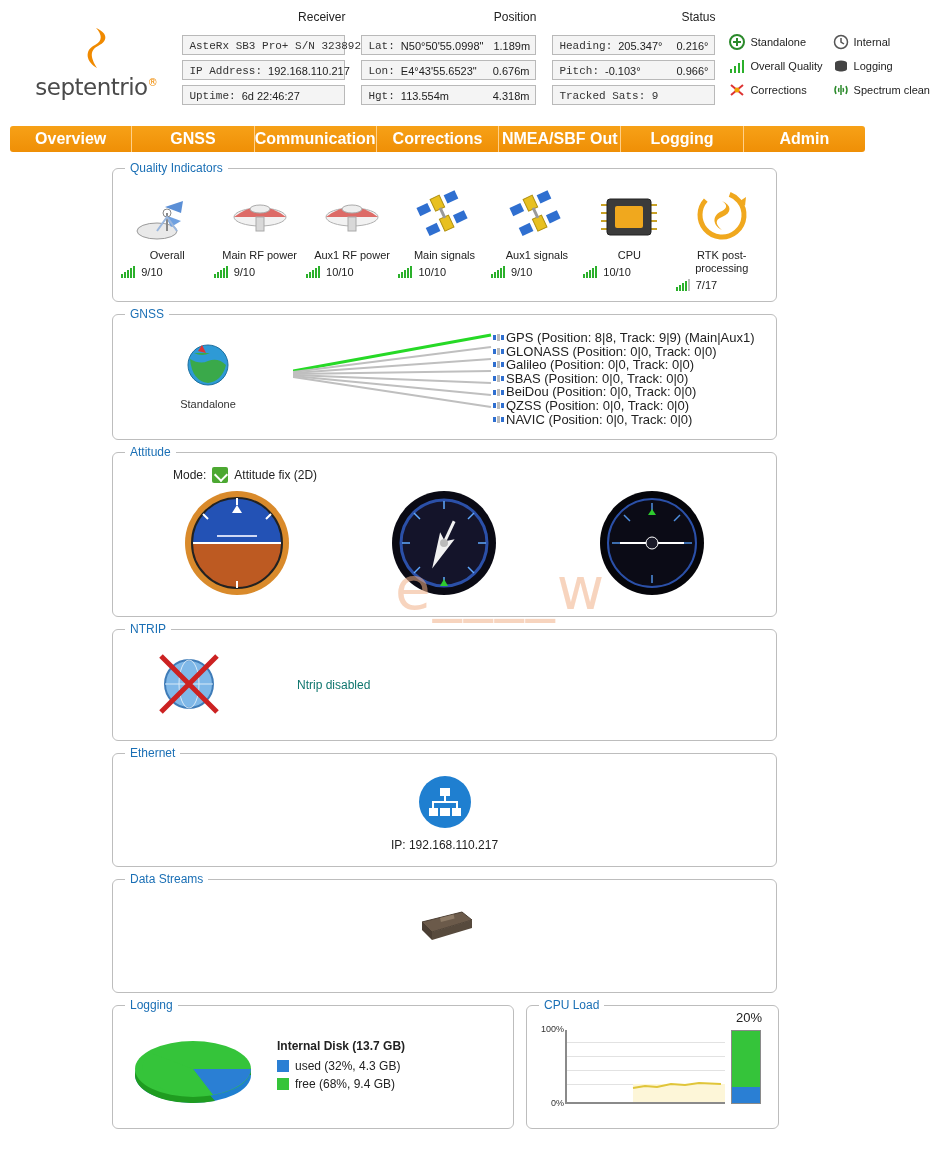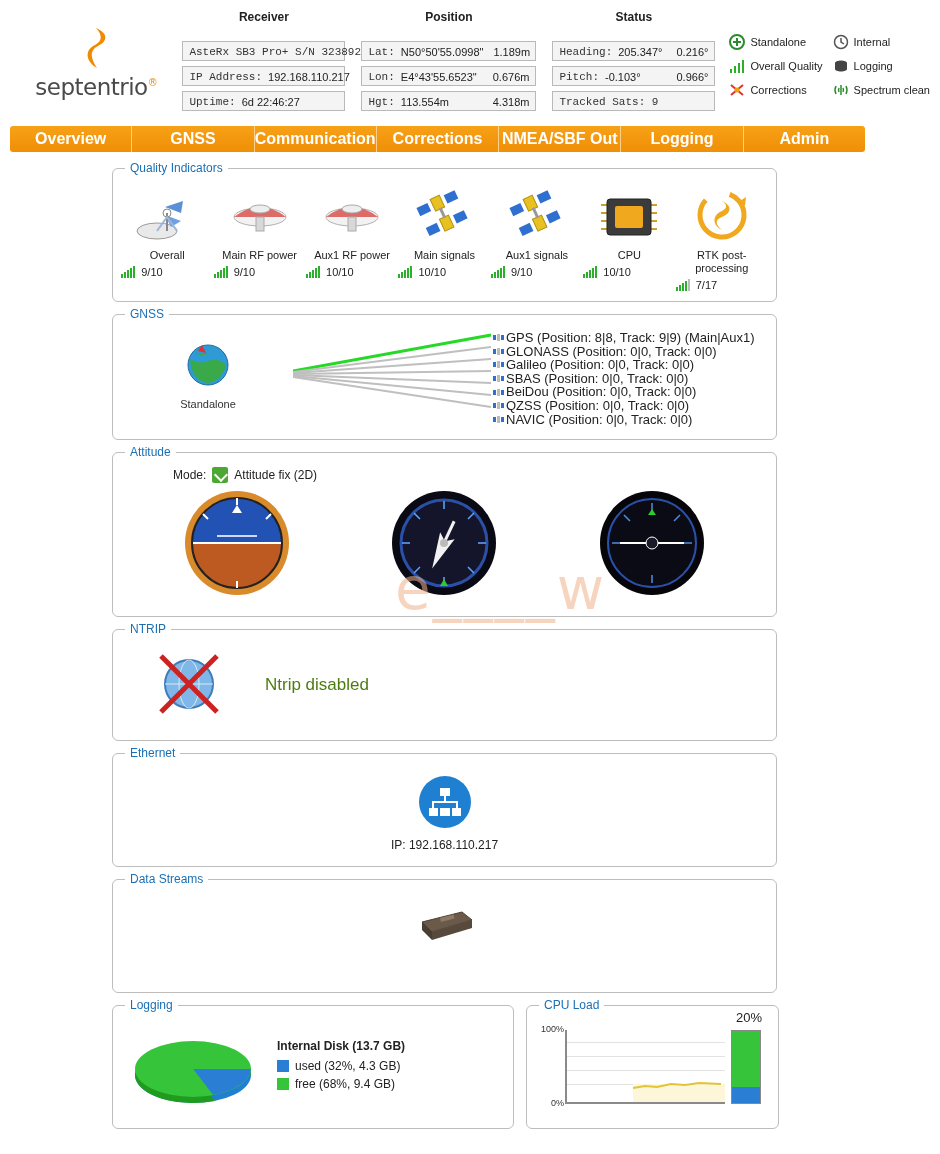"Receiver" .info-col .col-title { font-weight: bold -> normal; margin-bottom: 17px -> 11px; text-align: center -> right }
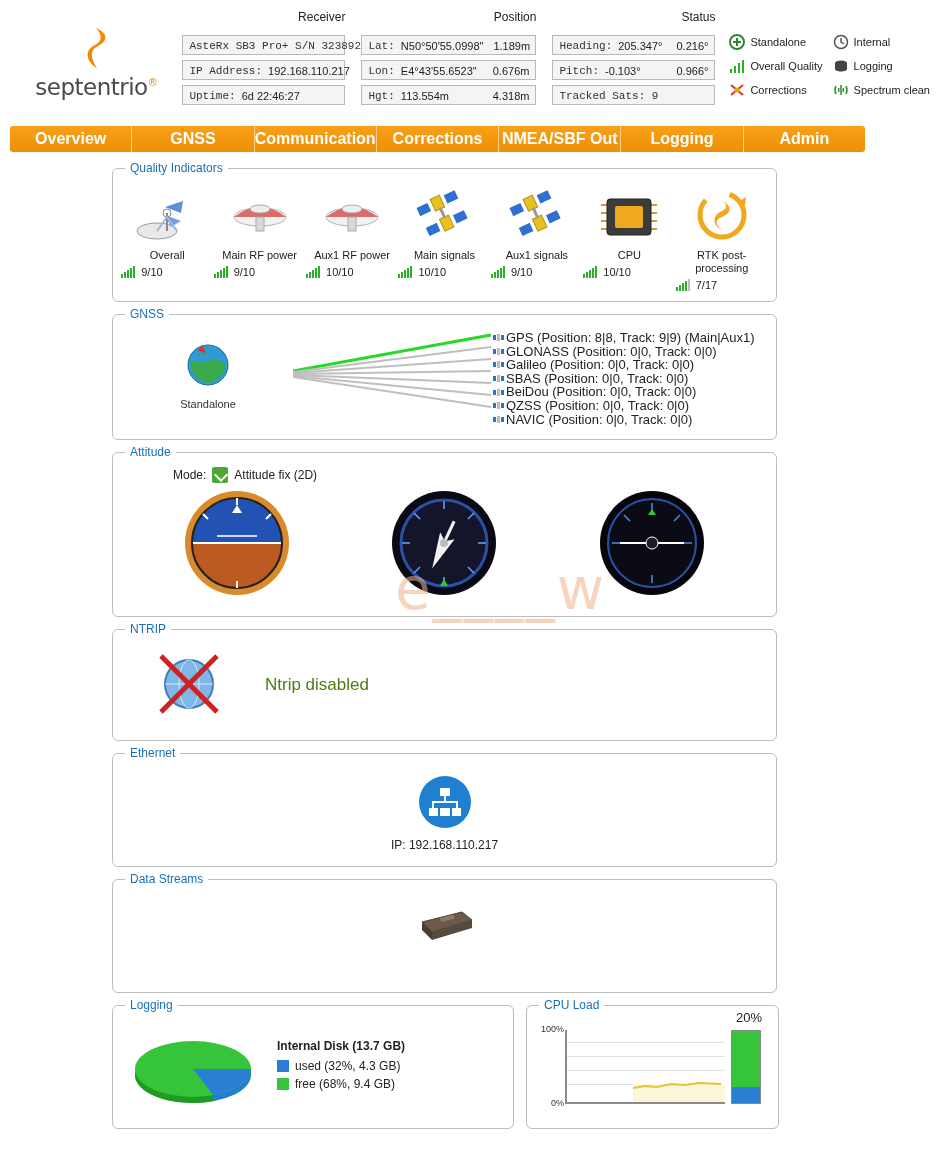"Ntrip disabled" .ntrip-text { color: #4d7c0f -> #0f766e; font-size: 17px -> 12px; margin-left: 40px -> 72px }
